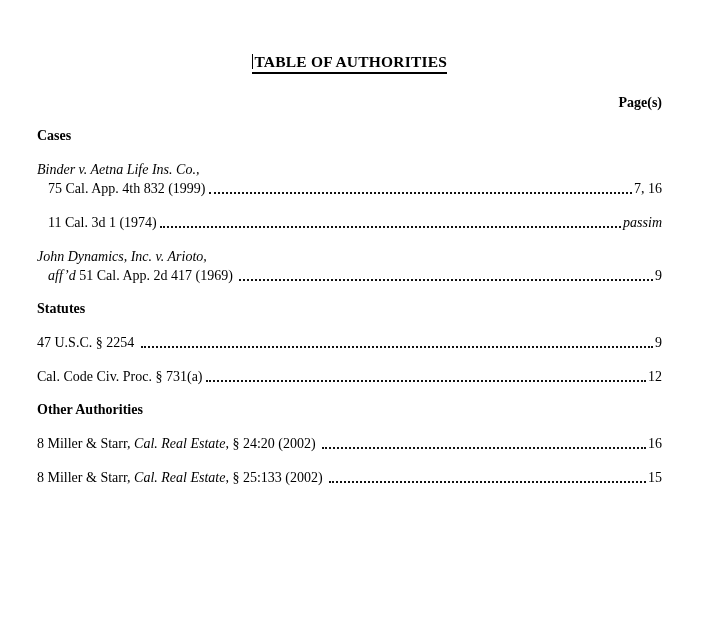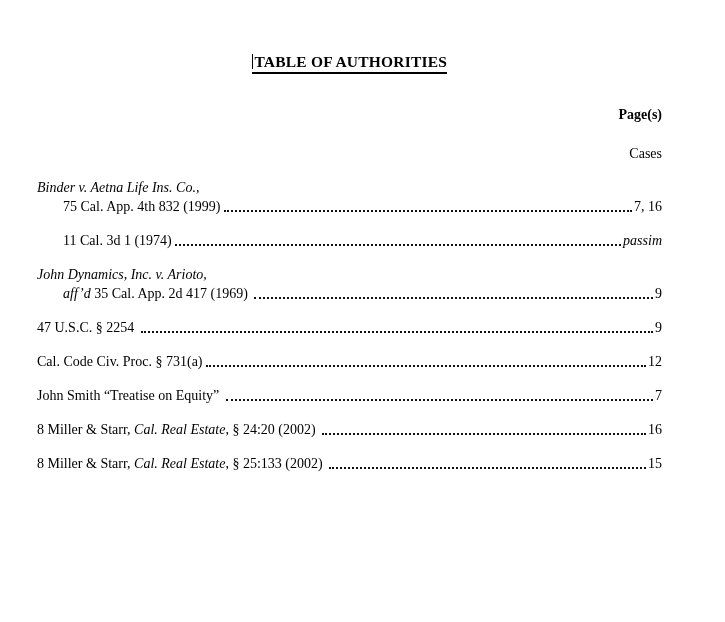"Page(s)" .pages-label { margin-top: 31px -> 19px }
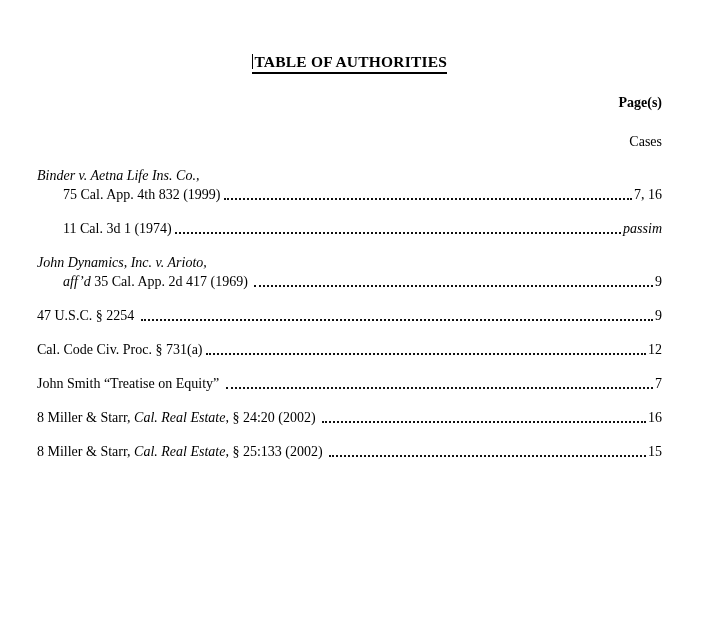"Cases" .section-heading { font-weight: normal -> bold; margin-top: 20px -> 14px; text-align: right -> none }
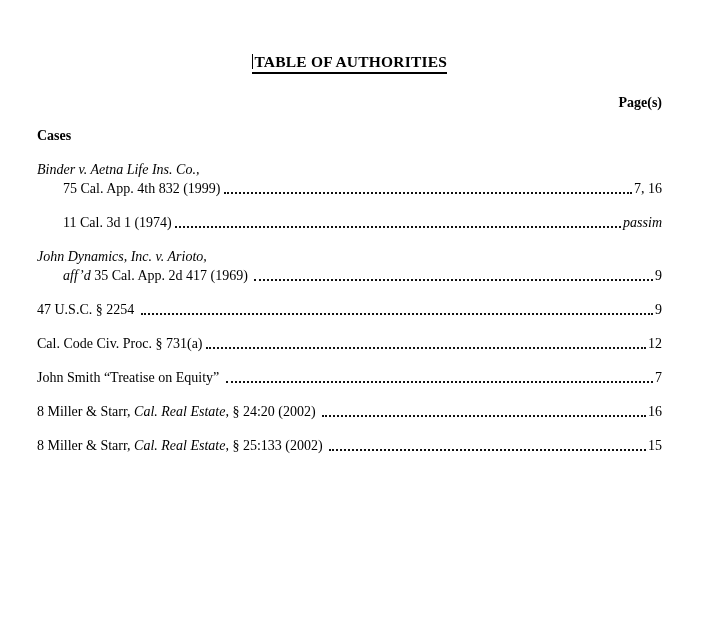"75 Cal. App. 4th 832" .cite-line.indent { margin-left: 26px -> 11px }
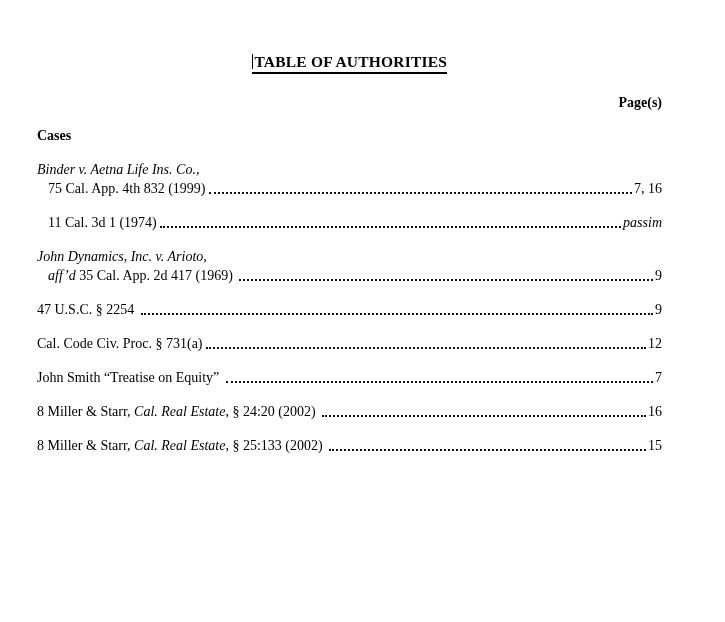"35 Cal. App. 2d 417" span.txt { text: 35 -> 51 }
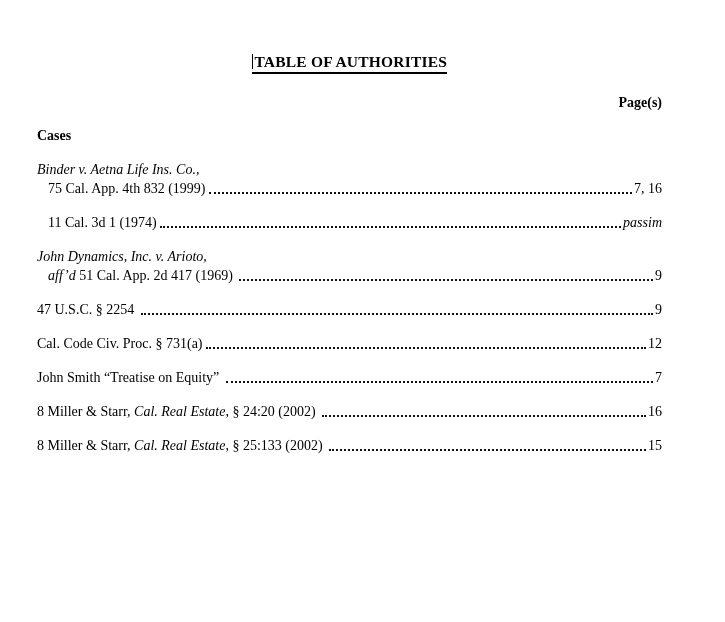"Statutes" div.section-heading { html: none -> <div>Statutes</div> }
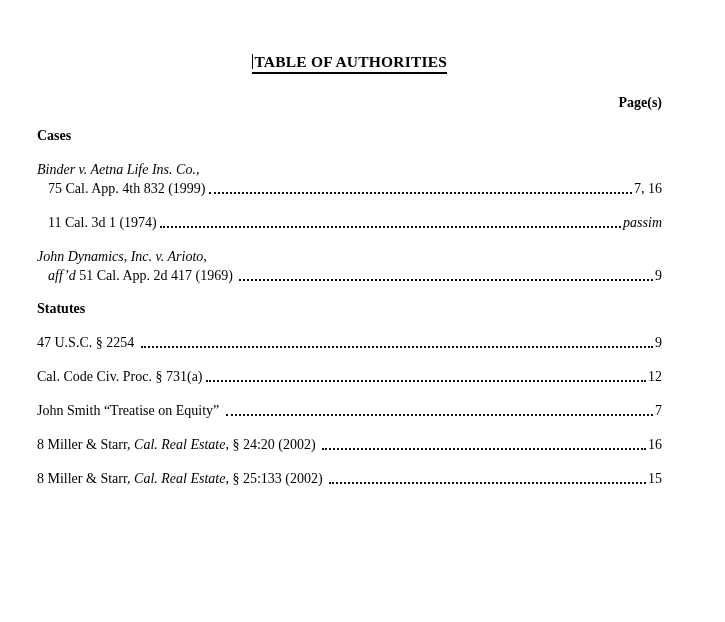"Other Authorities" div.section-heading { html: none -> <div>Other Authorities</div> }
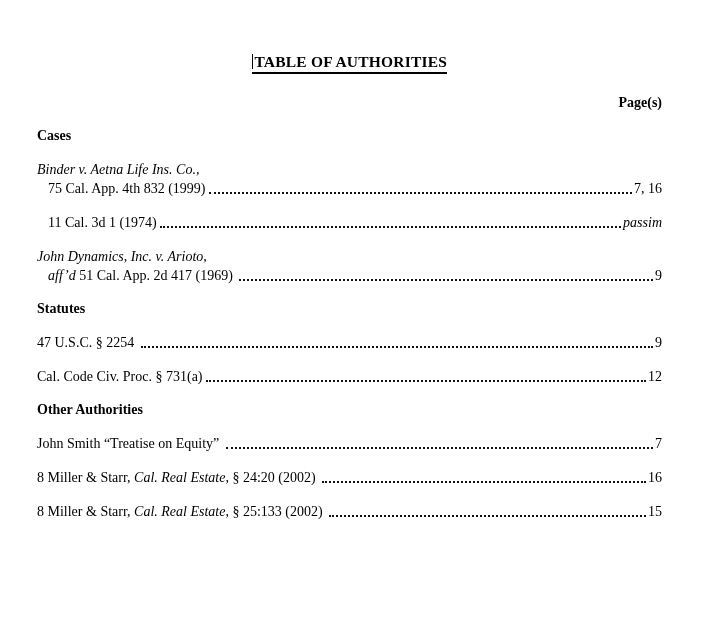"John Smith “Treatise on Equity”" div.entry { html: <div> <div> <span>John Smith “Treatise on Equity” </span> <span></span> <span>7</span> </div> </div> -> none }
